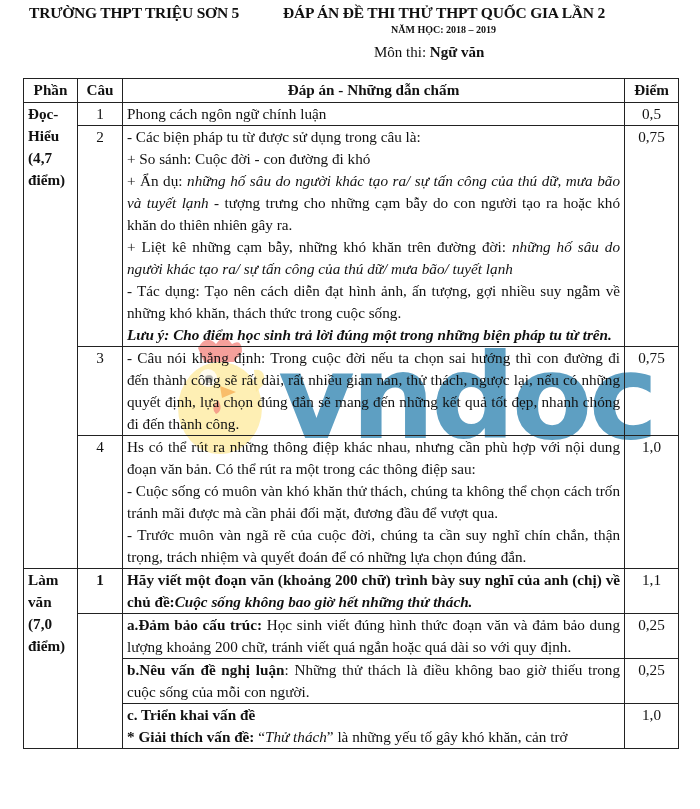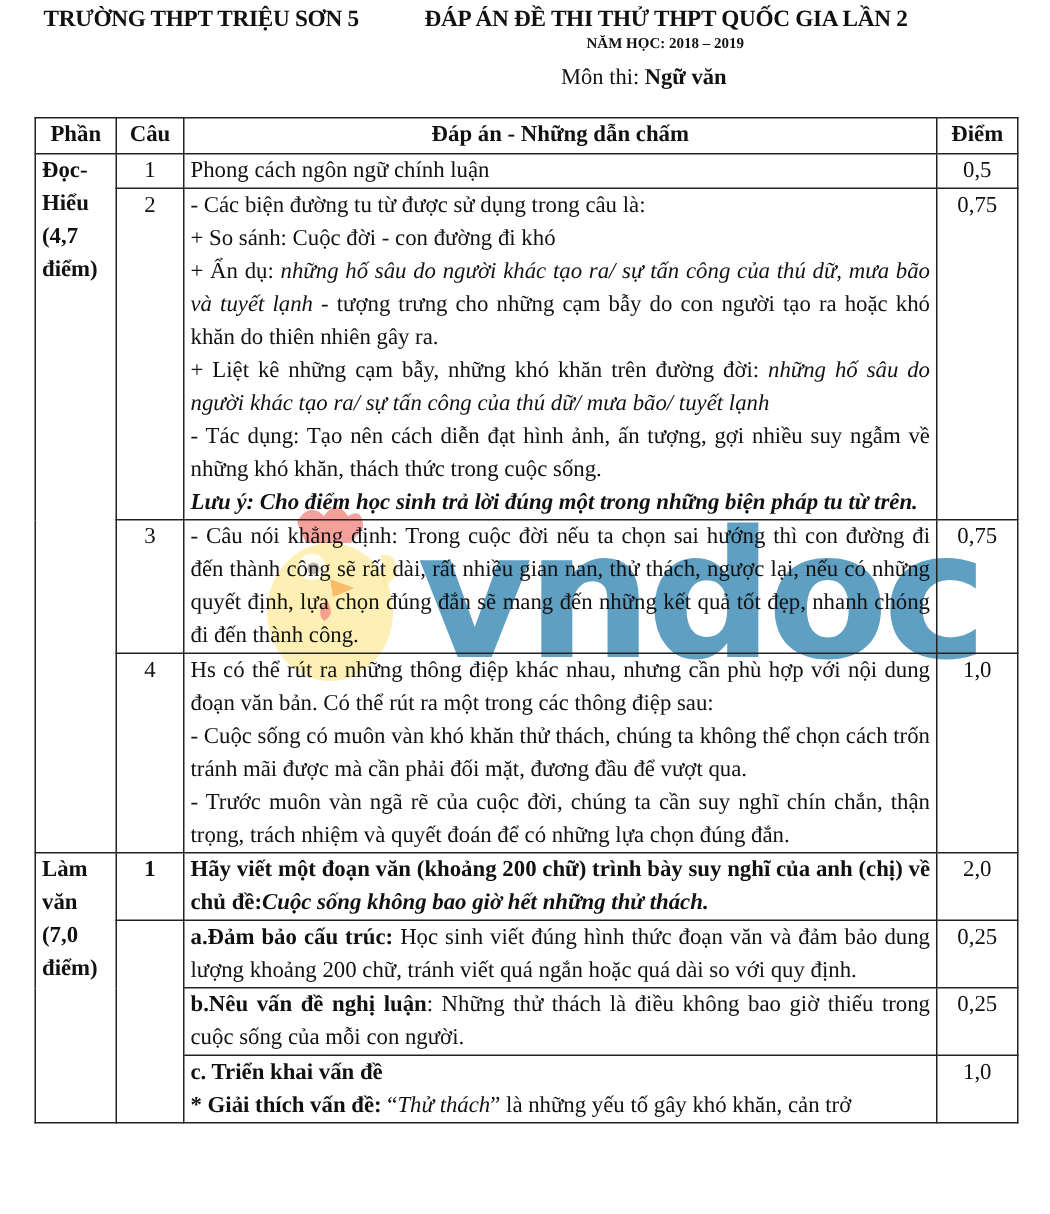"- Các biện đường tu" p { text: đường -> pháp }
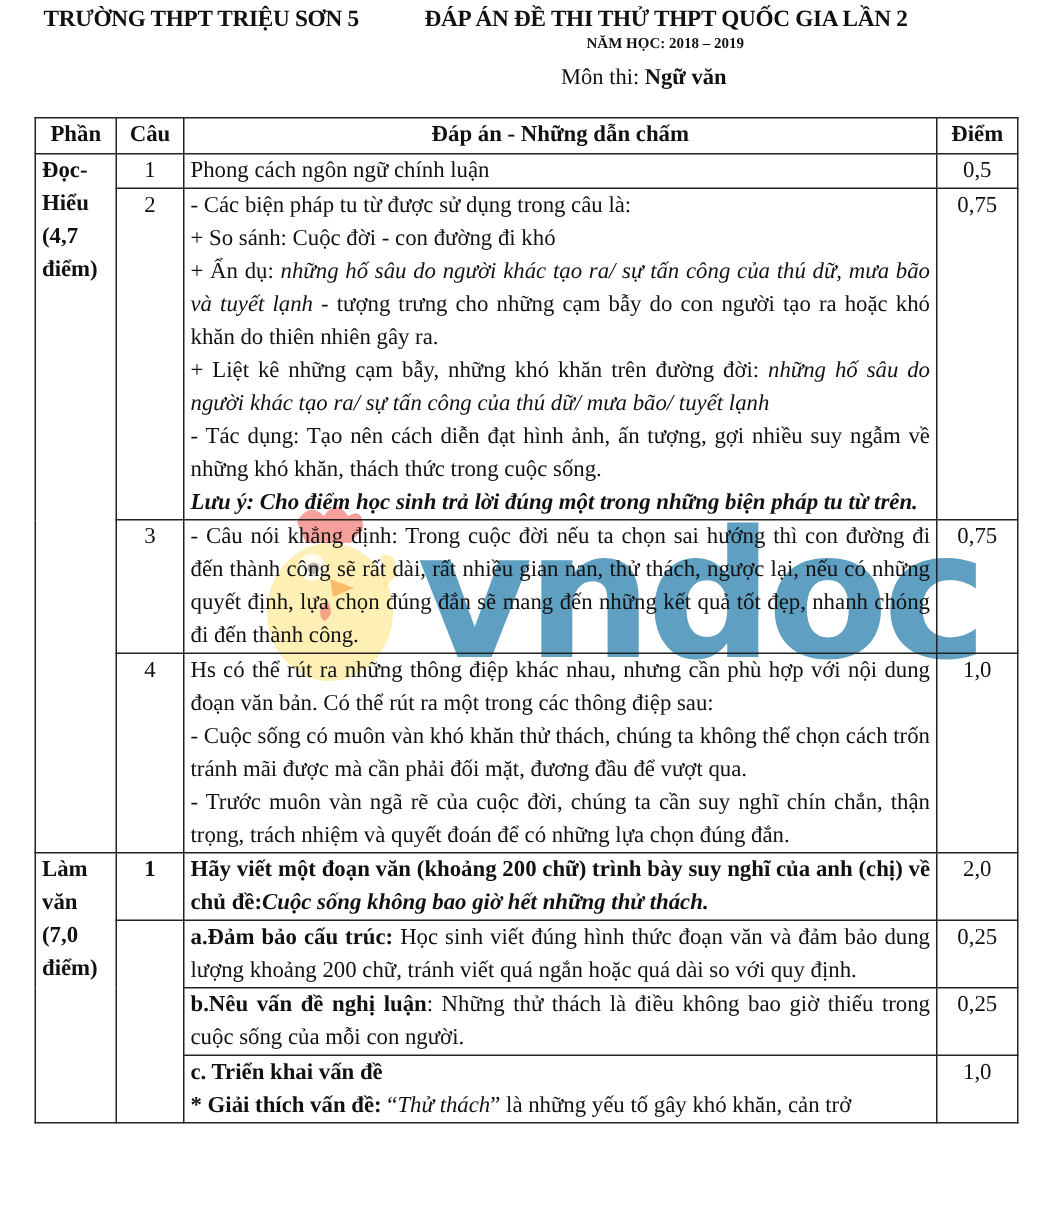"2,0" td.diem { text: 2,0 -> 1,1 }
